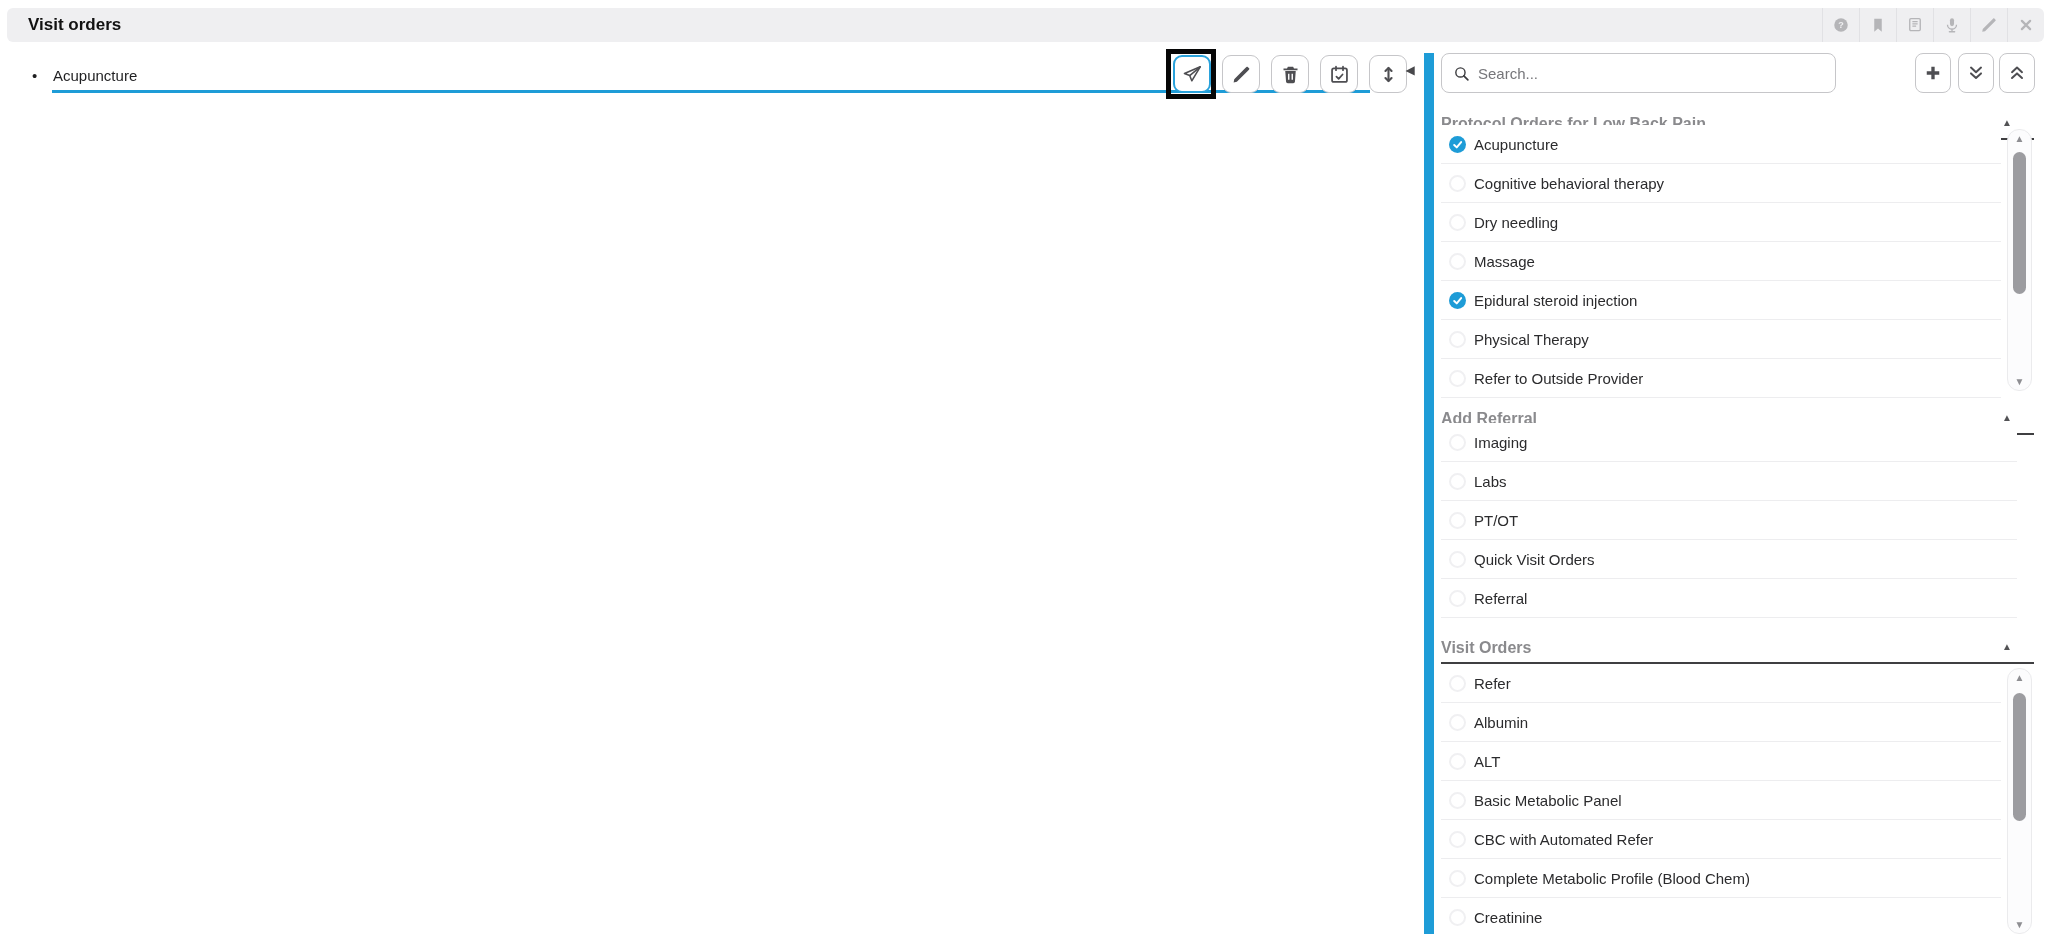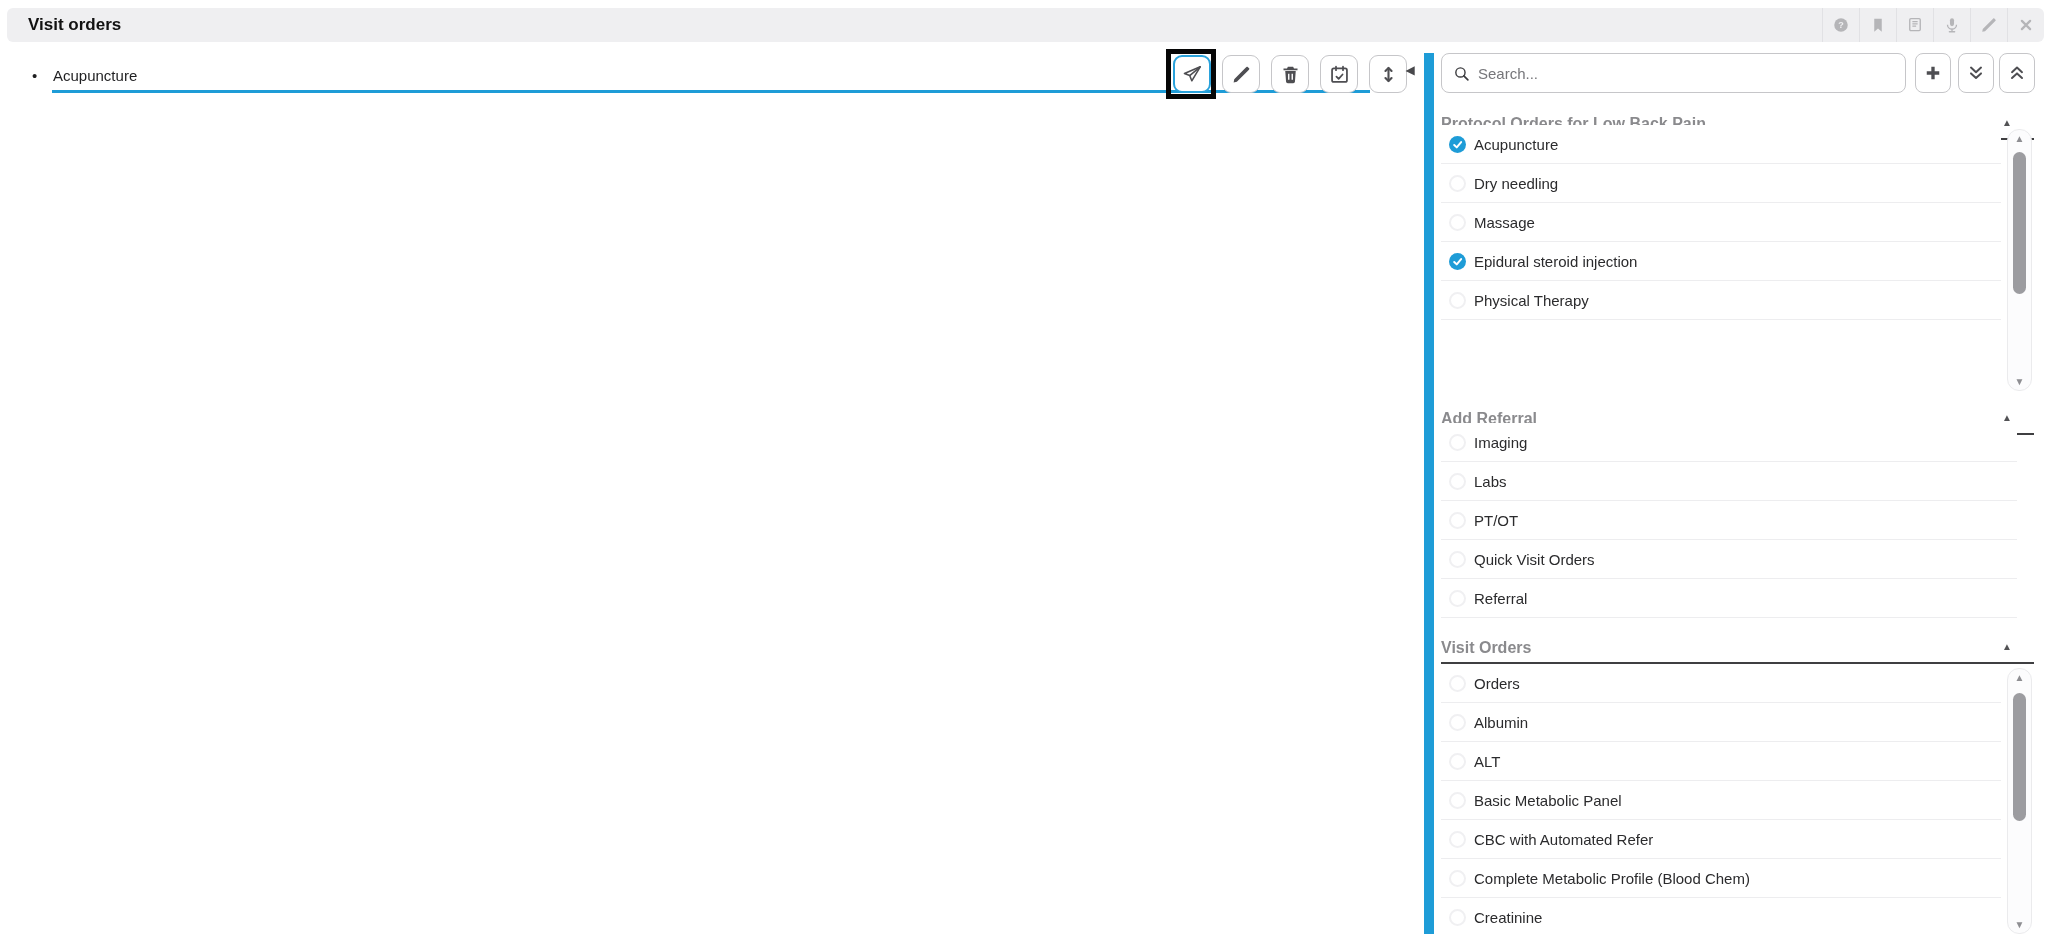"Search..." .search-box { width: 465px -> 395px }
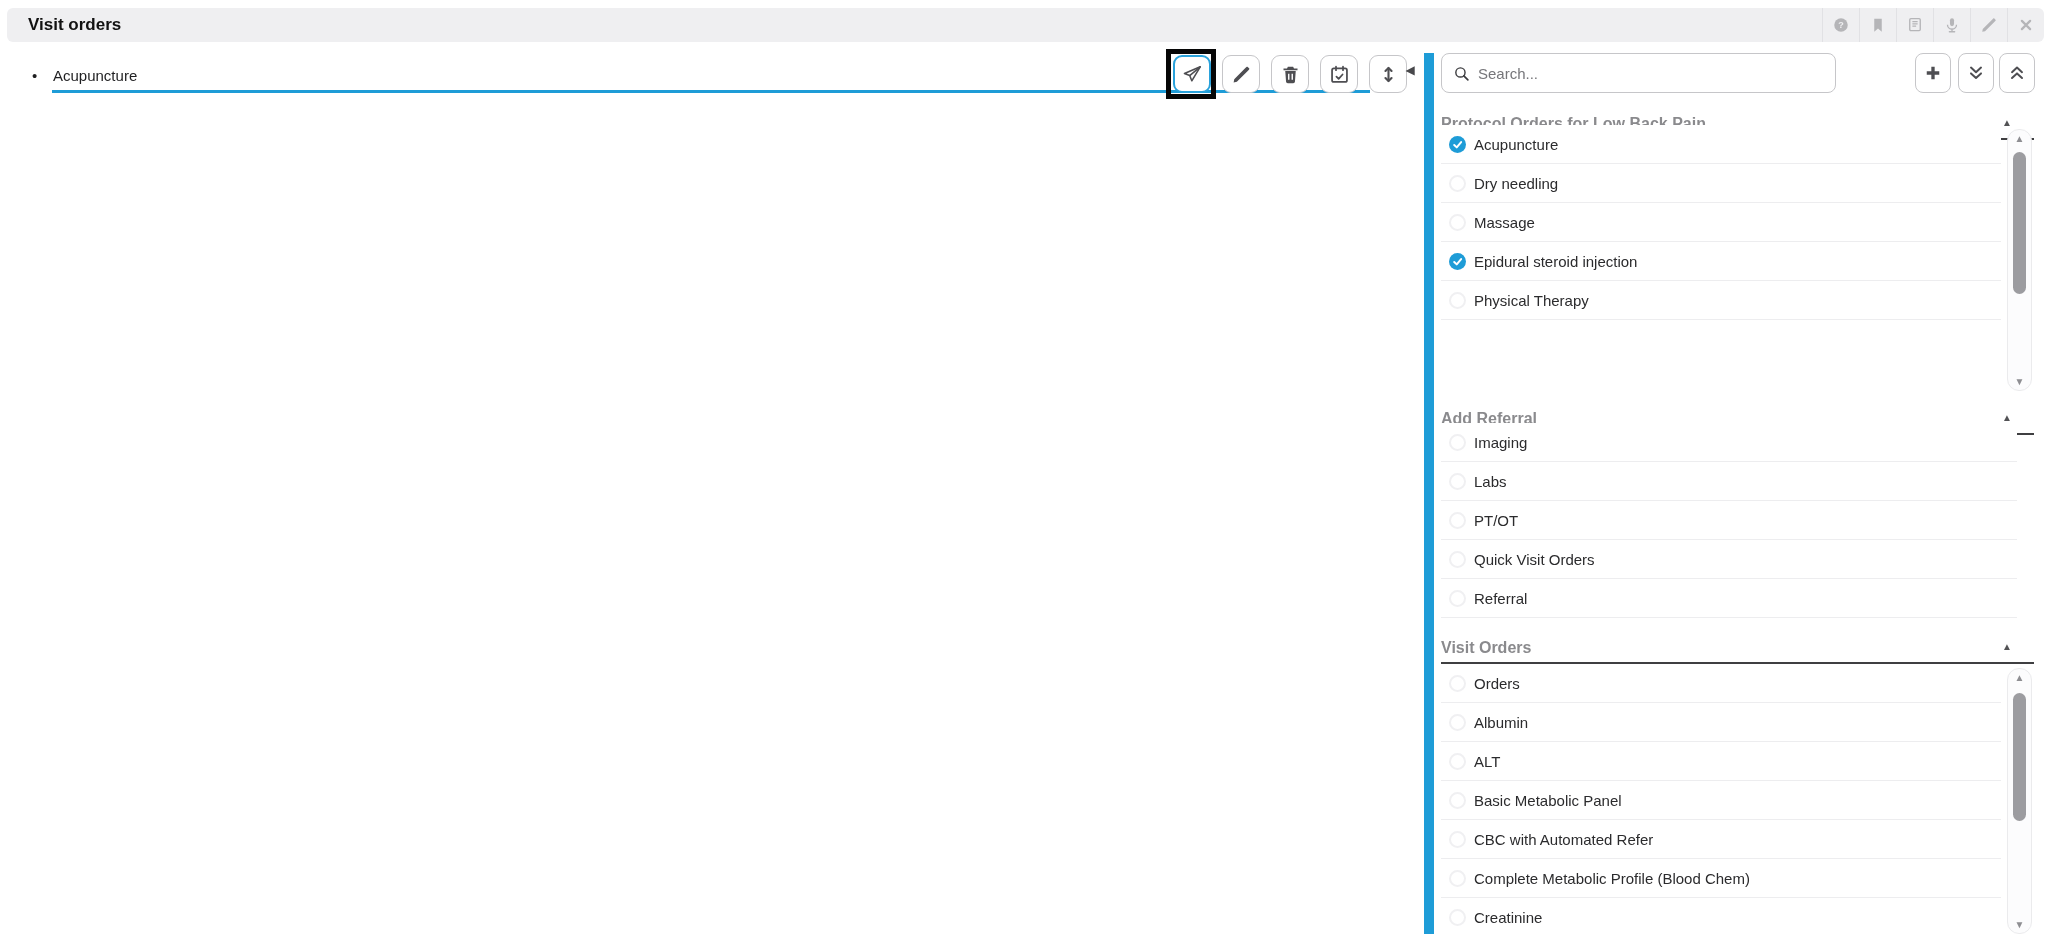"Cognitive behavioral therapy" div.order-item { html: none -> <div> <span> </span> <span>Cognitive behavioral therapy</span> </div> }
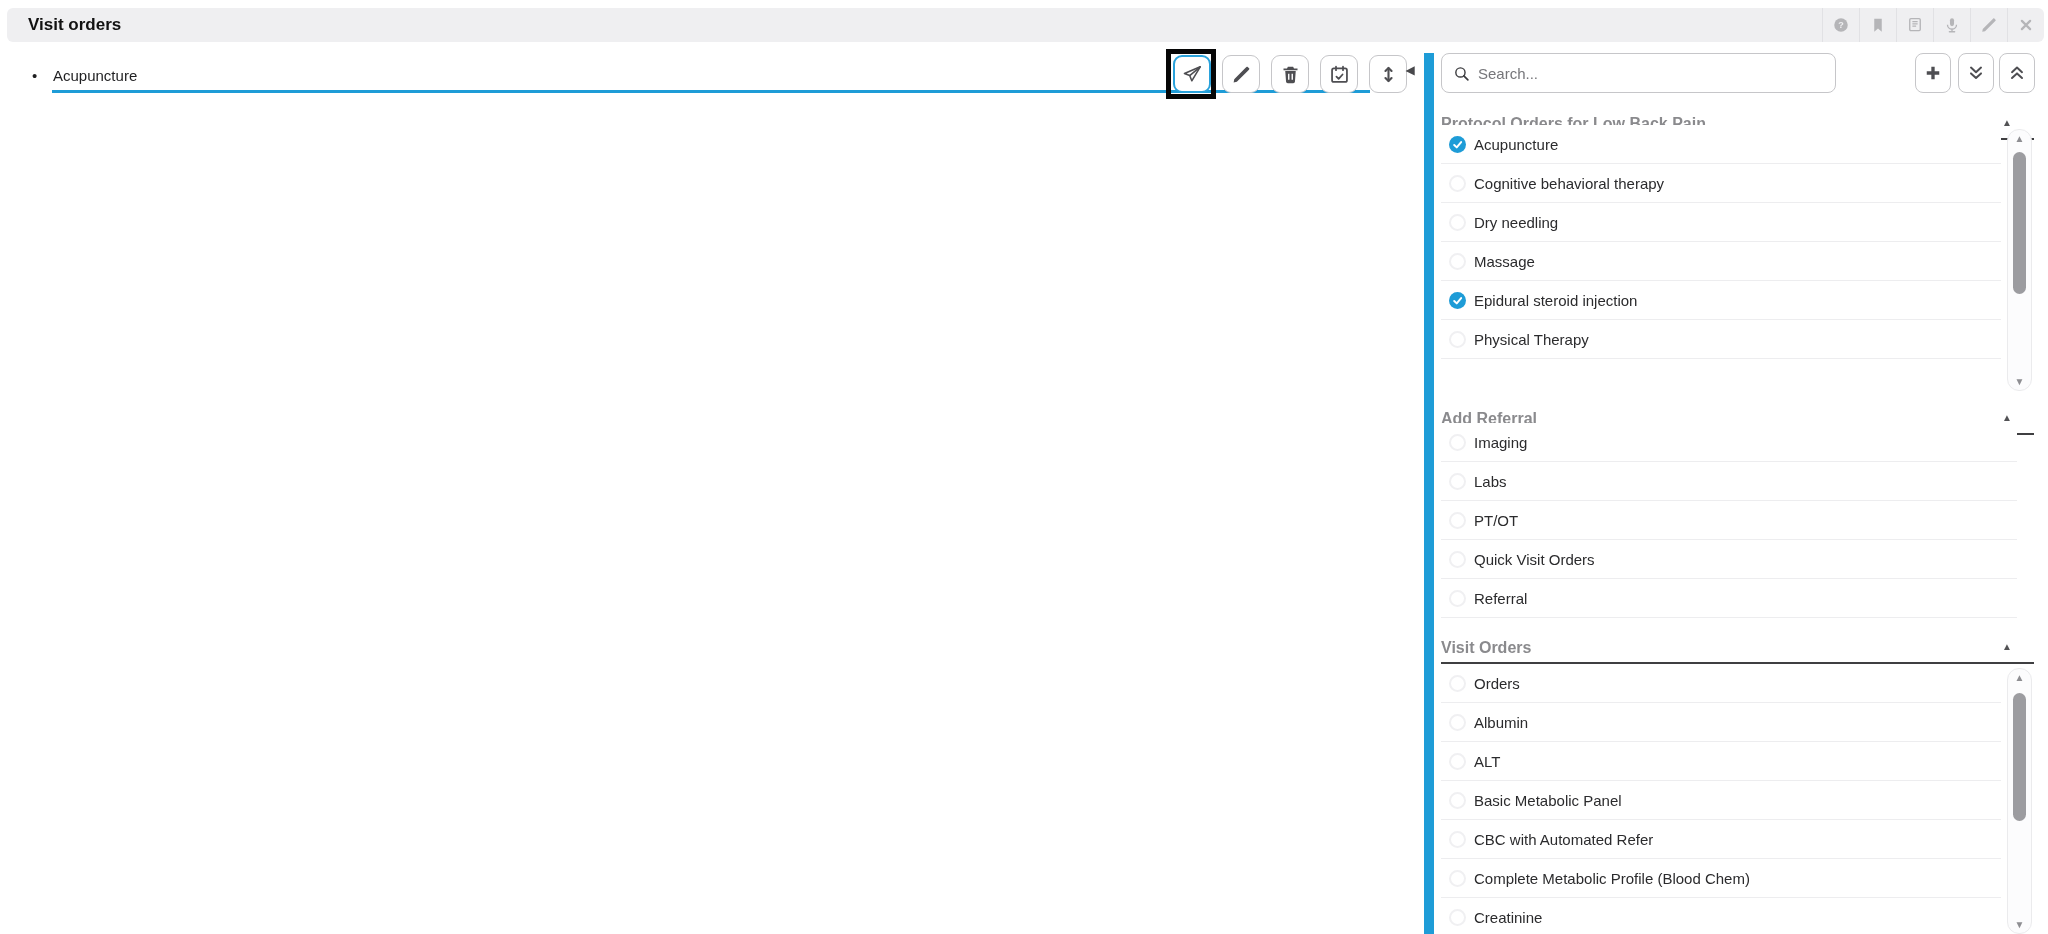"Refer to Outside Provider" div.order-item { html: none -> <div> <span> </span> <span>Refer to Outside Provider</span> </div> }
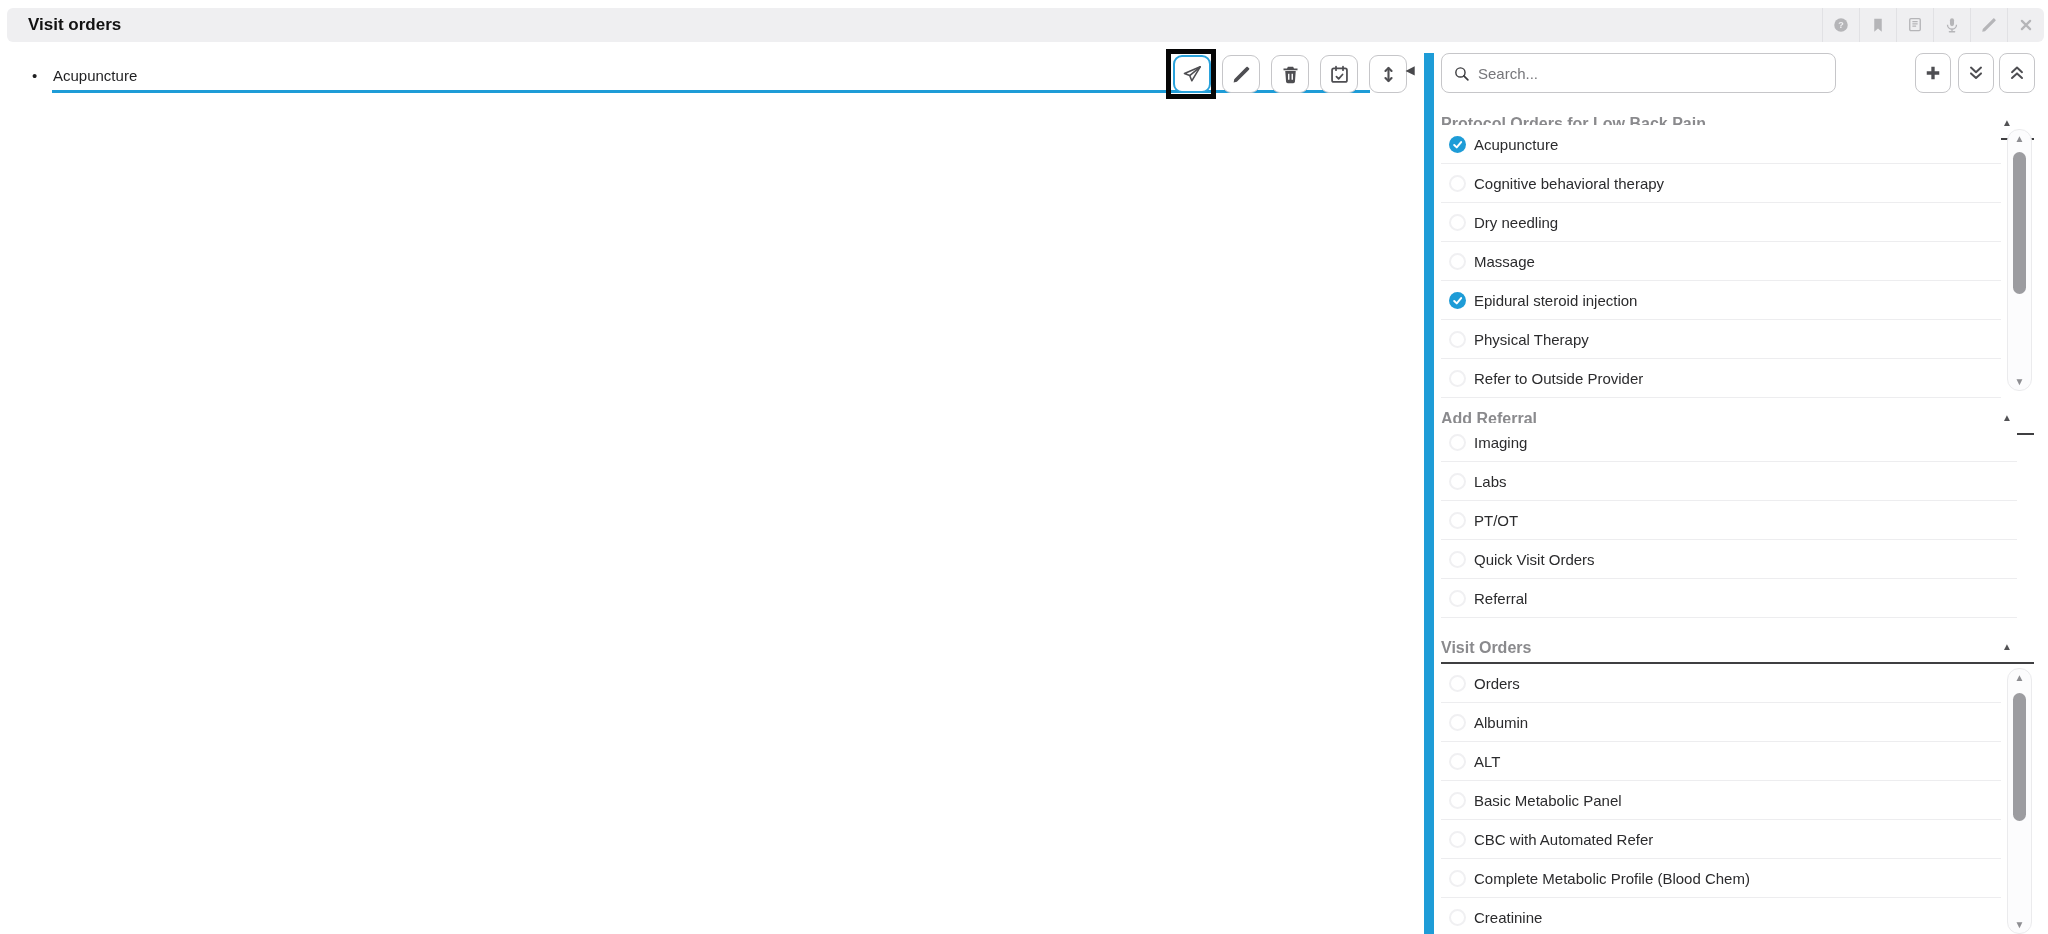"Orders" span.order-item-label { text: Orders -> Refer }
